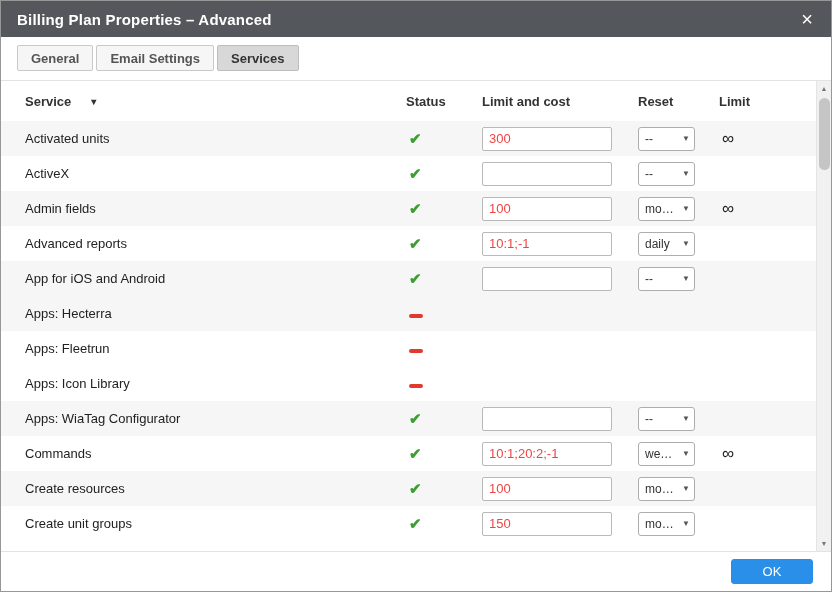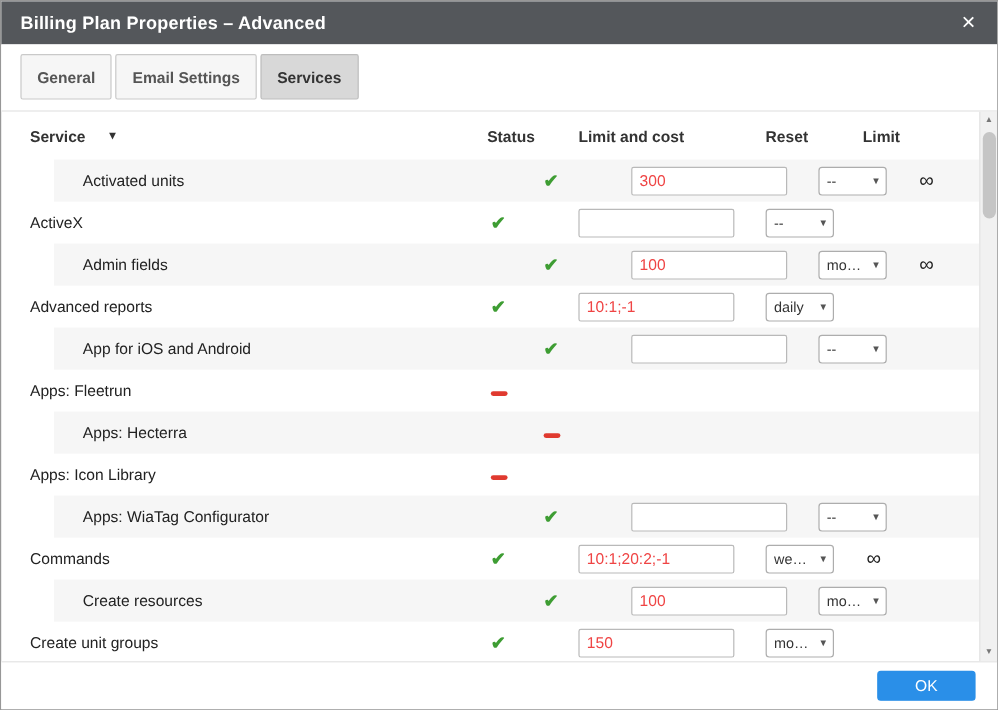"General" .tab { height: 38px -> 26px }
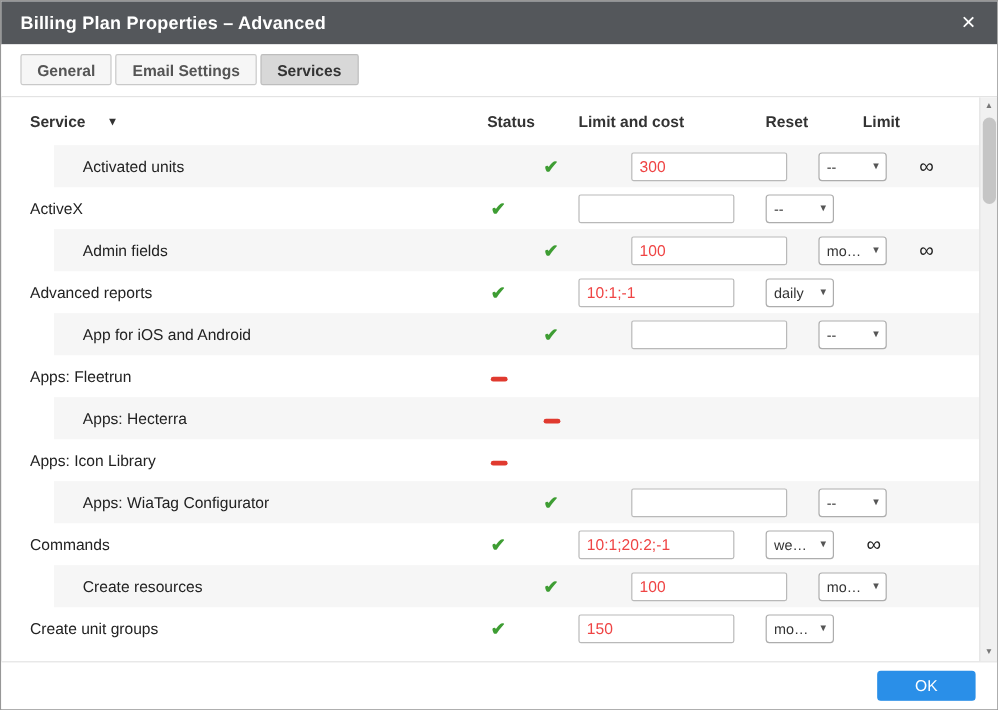"Activated units" .row.odd { margin-left: 44px -> none }
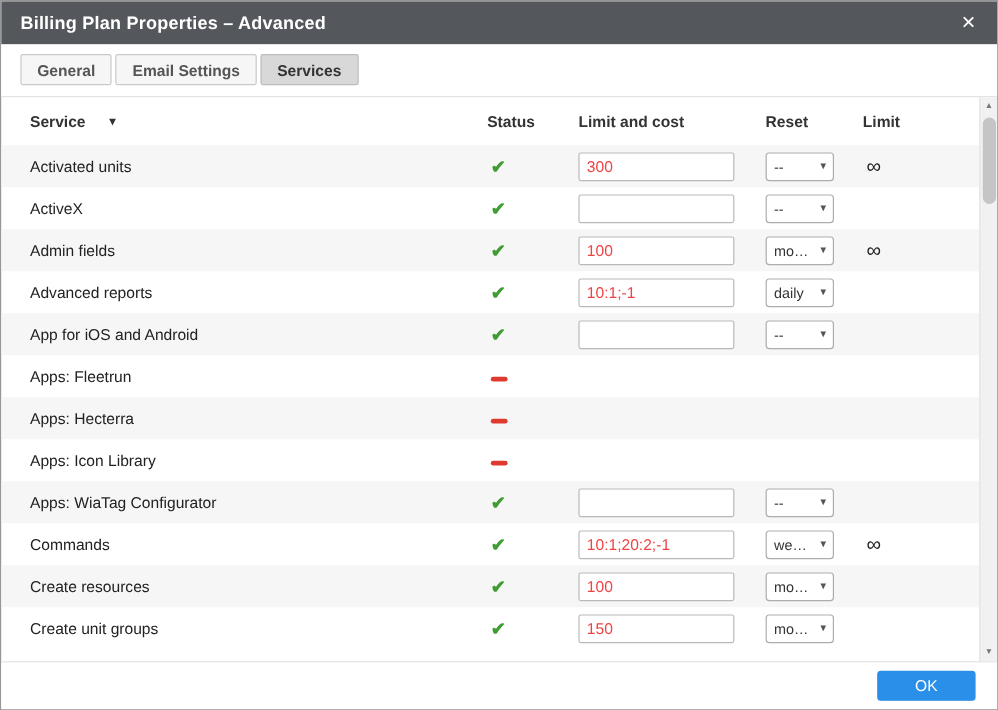"Apps: Fleetrun" div.row { order: before "Apps: Hecterra" -> after "Apps: Hecterra" }
